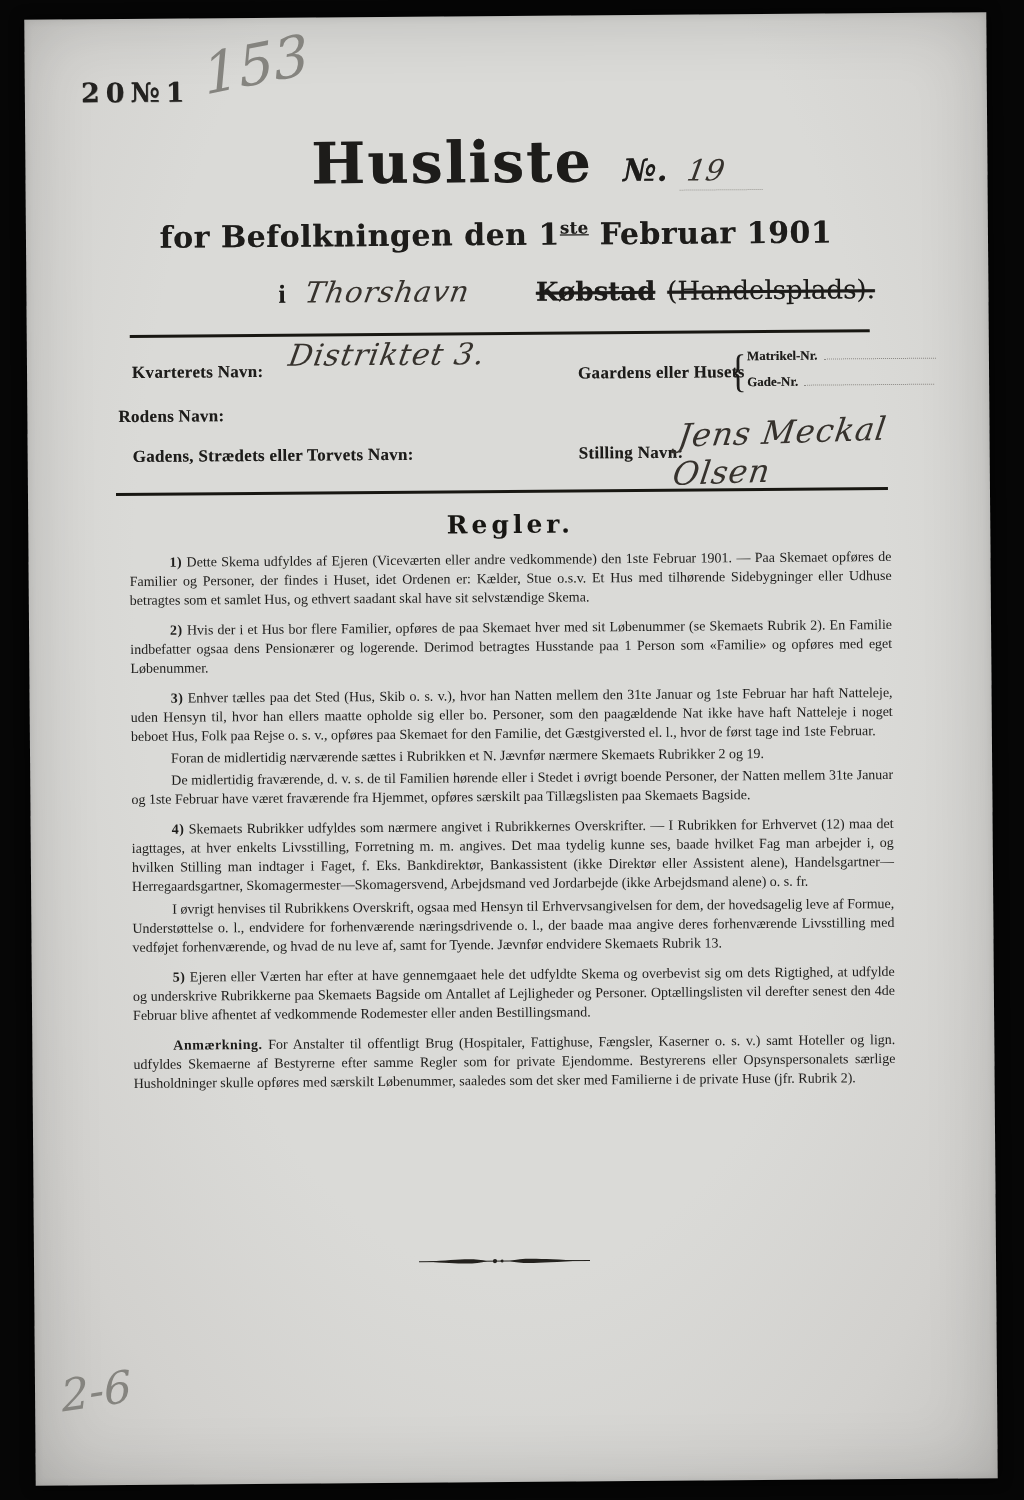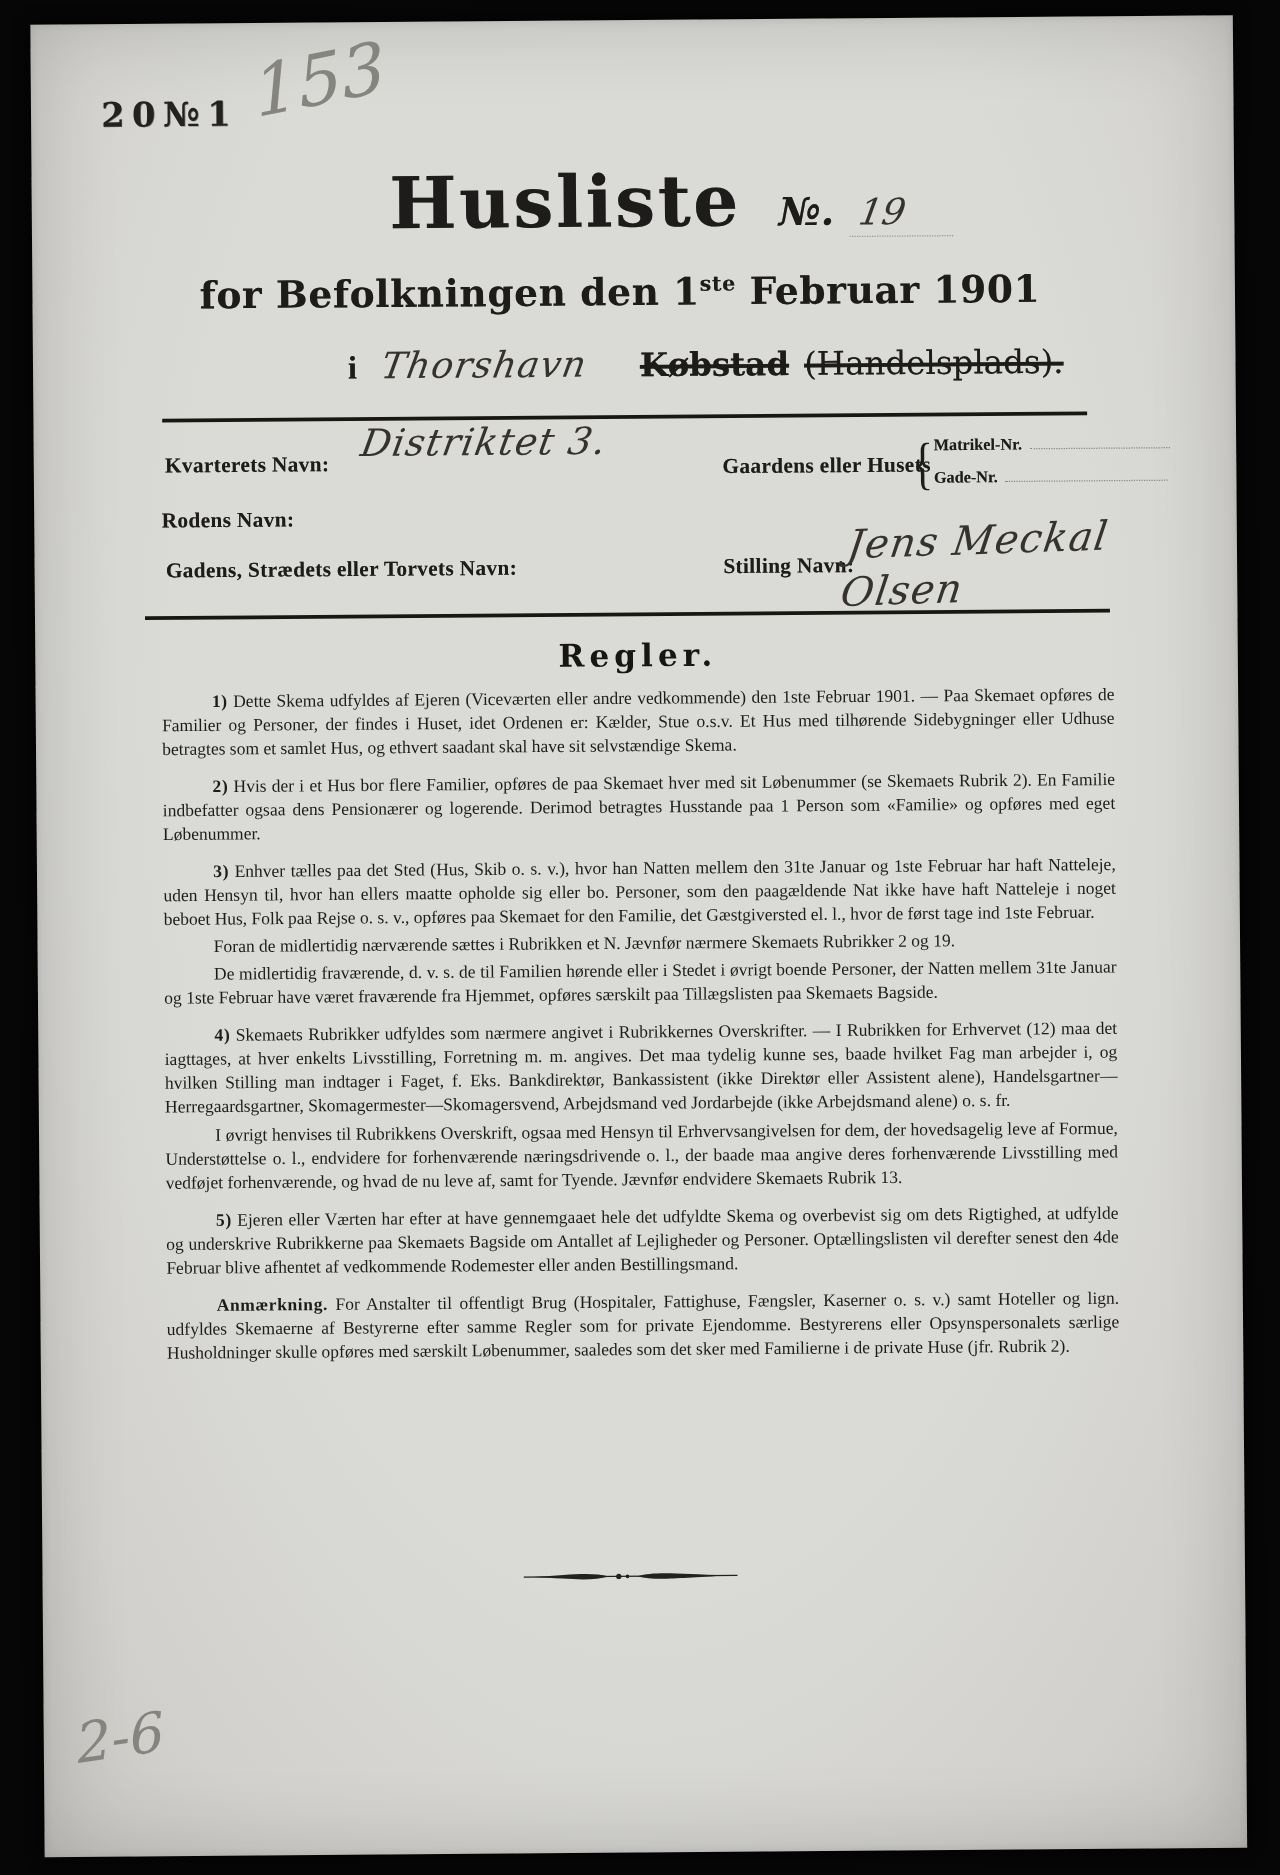"ste" .subtitle sup { text-decoration: none -> underline }
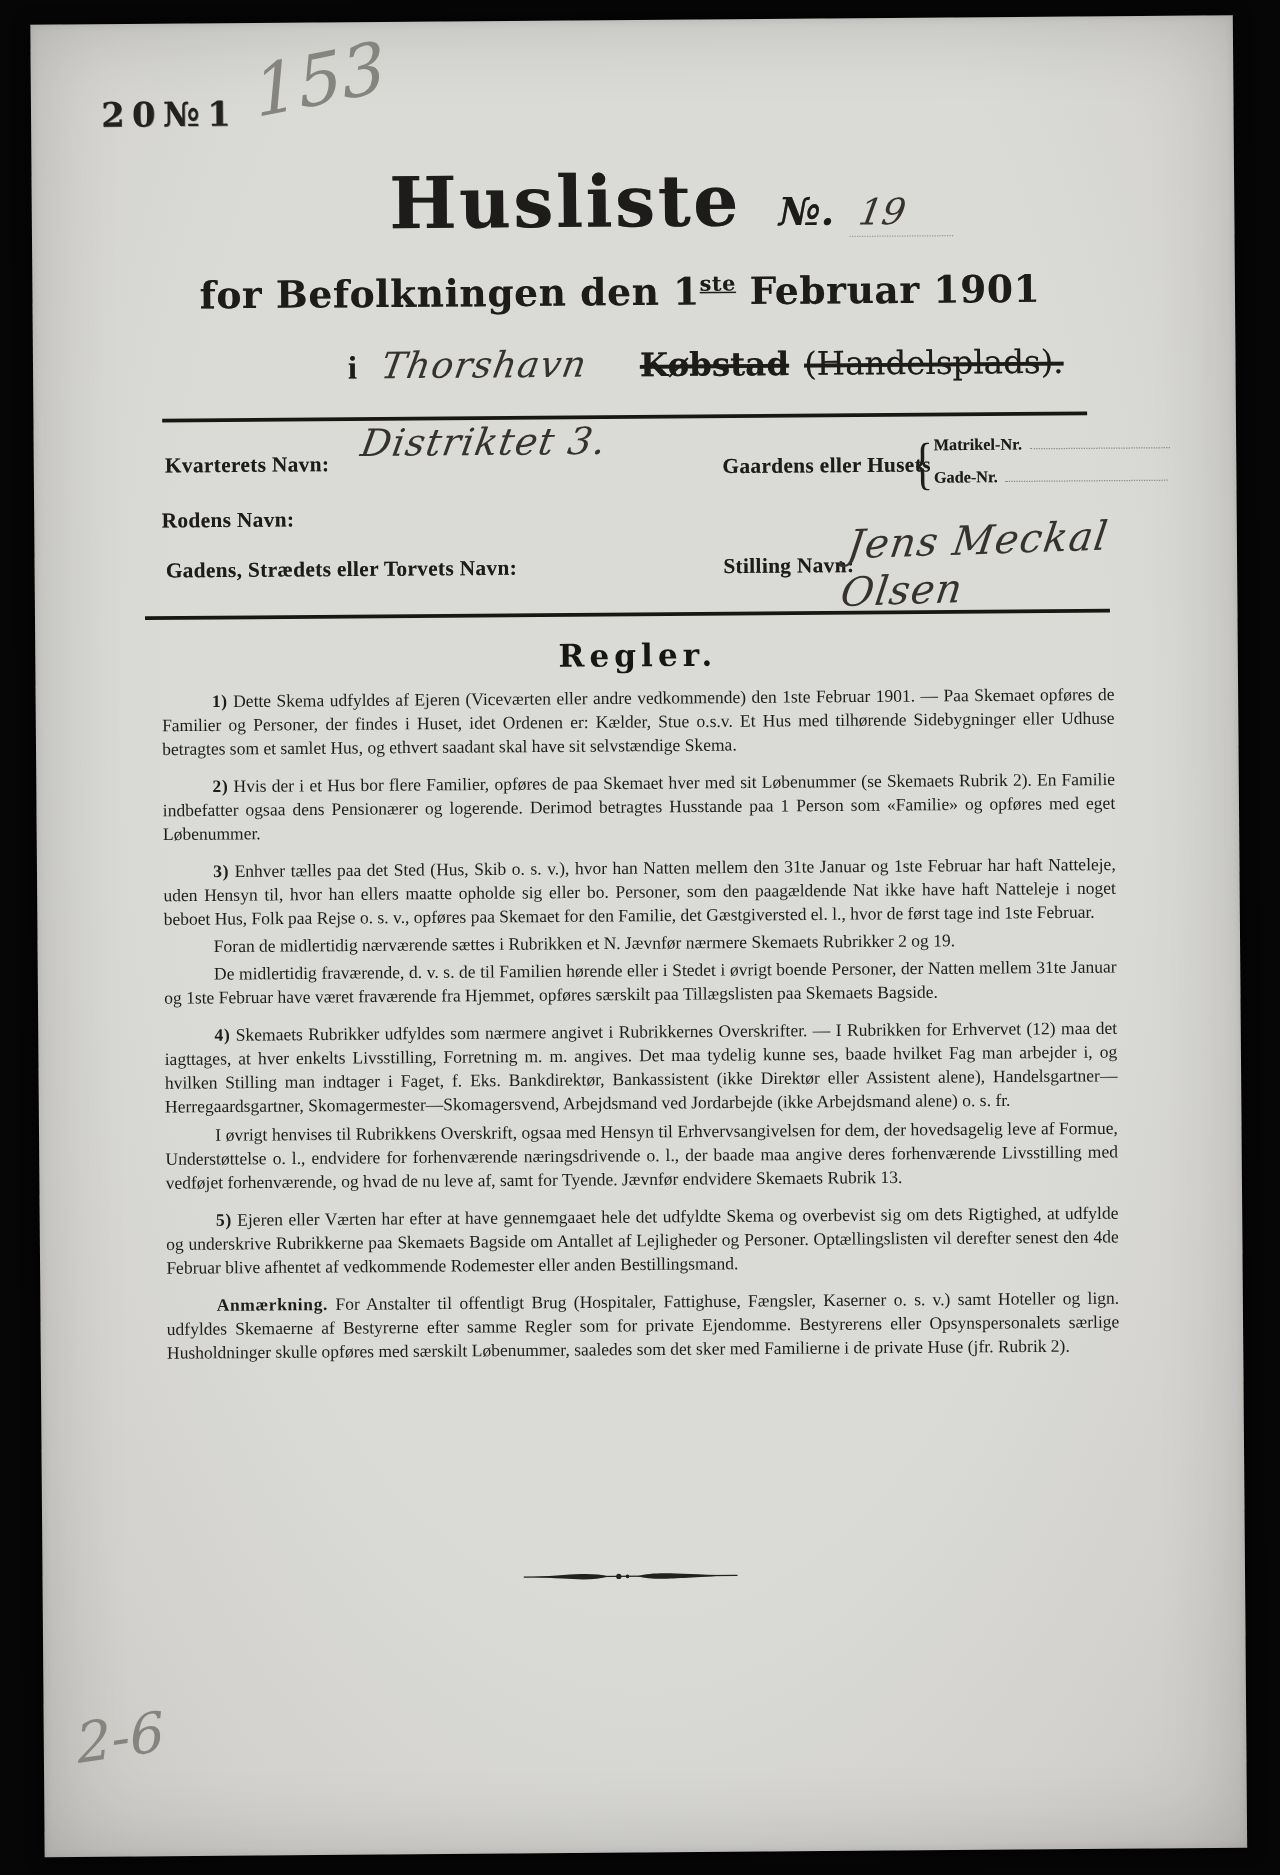"Købstad" .place-type { margin-left: 42px -> 66px }
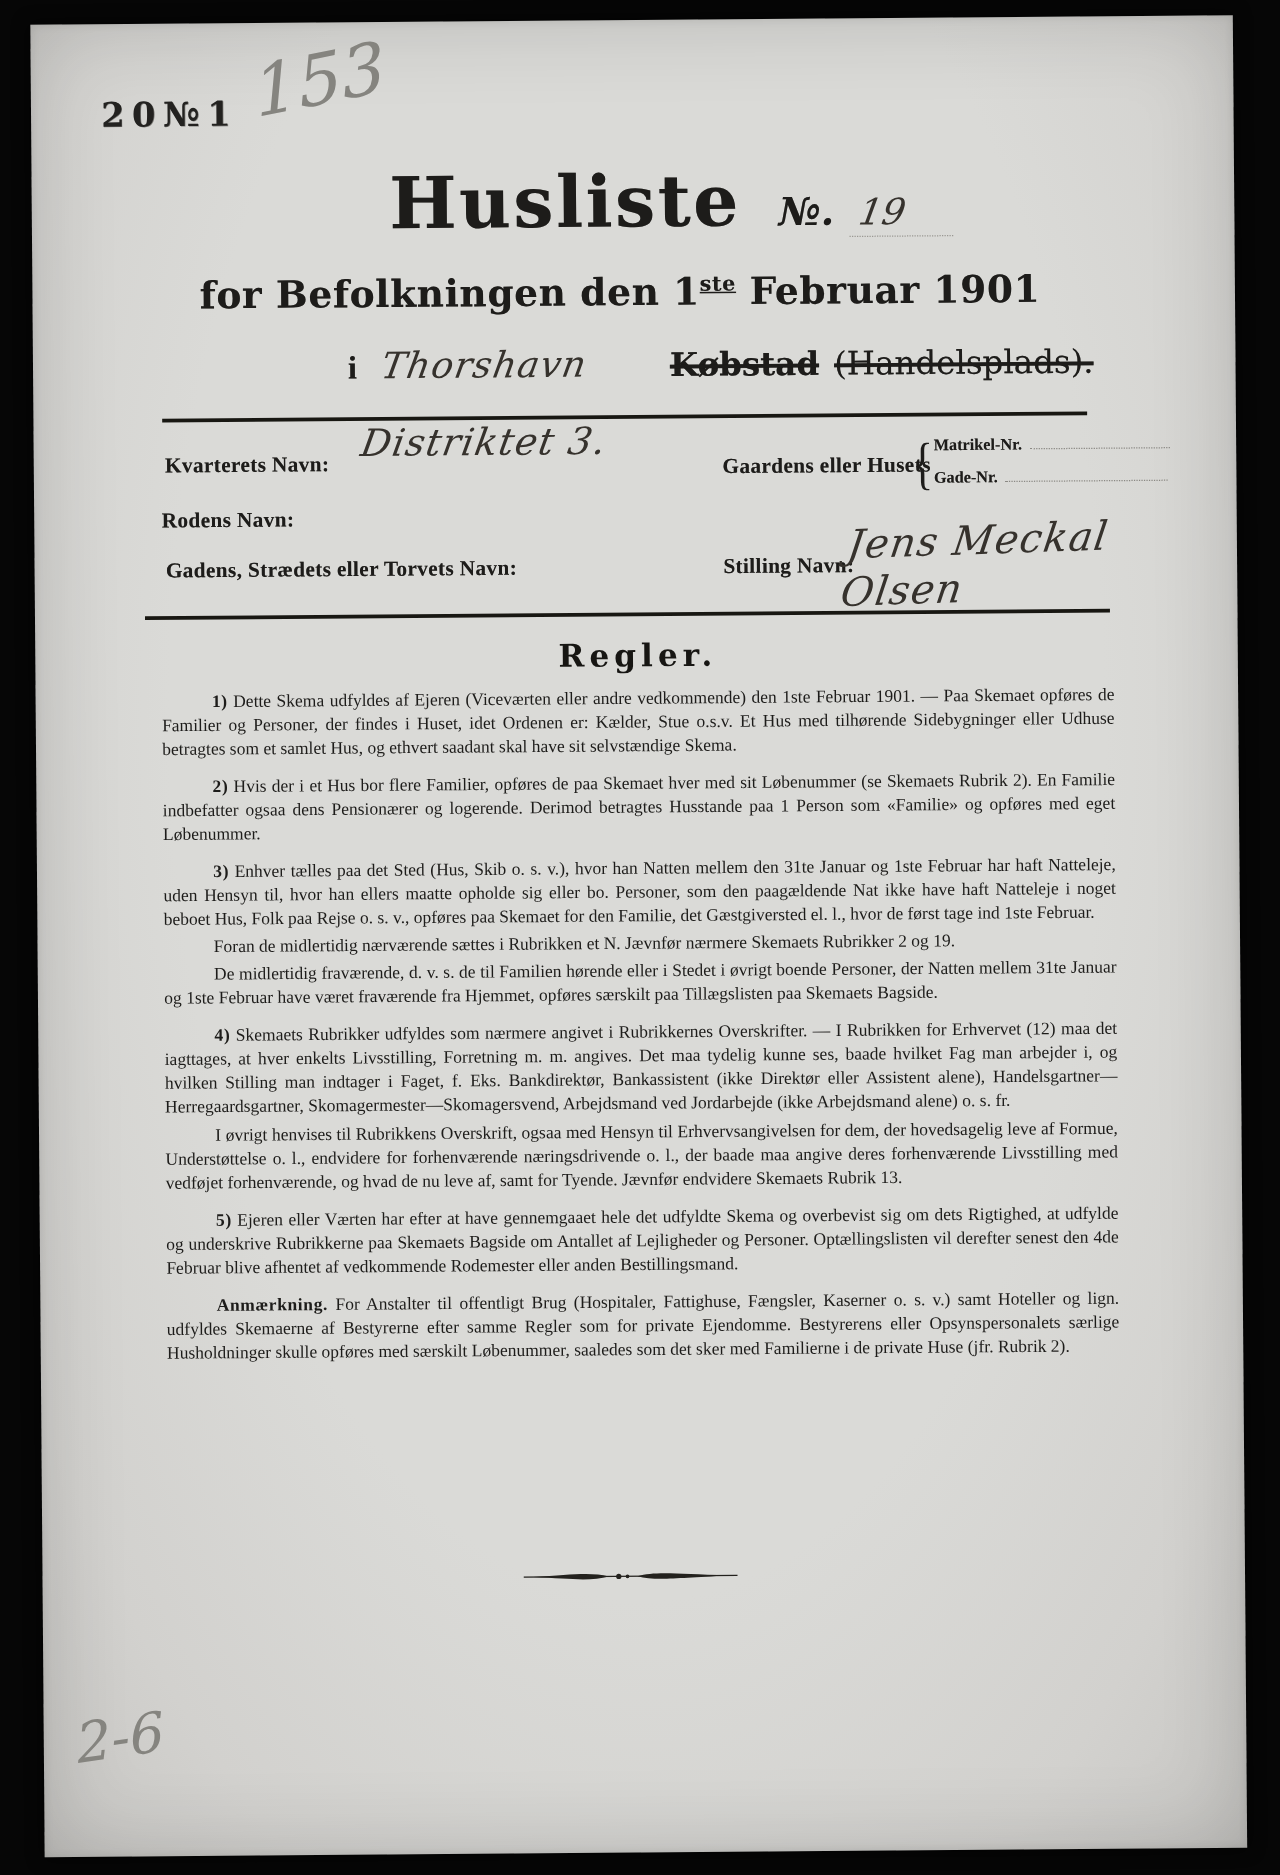"Rodens Navn:" div.flabel { left: 102px -> 91px }
